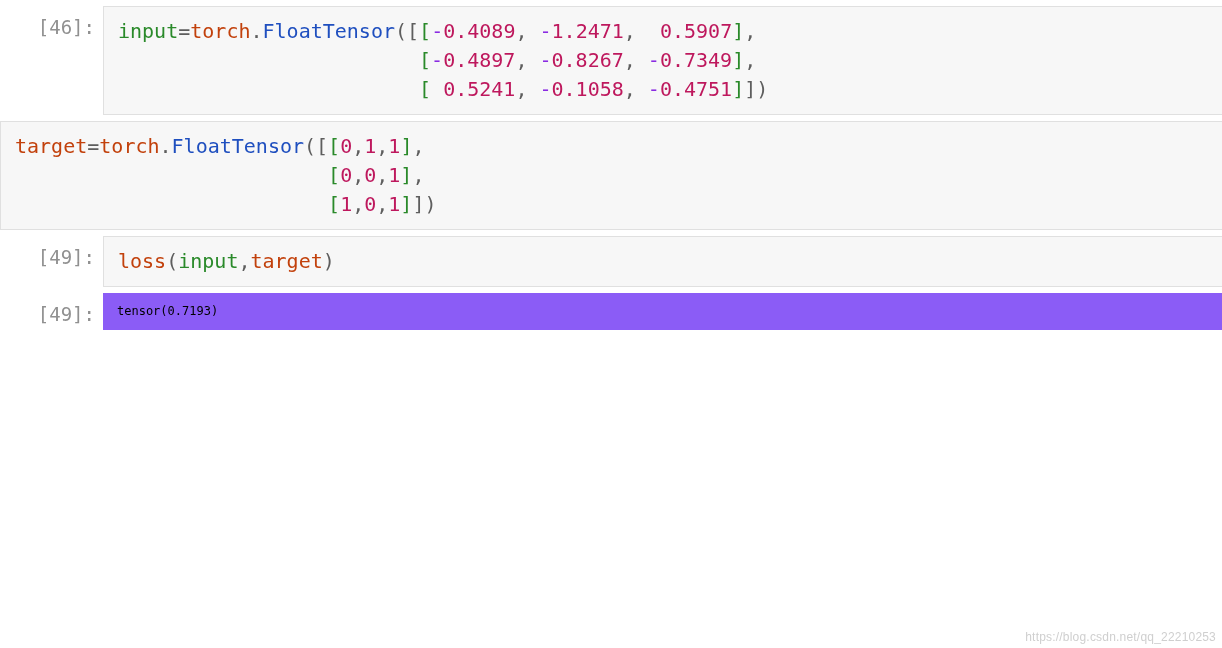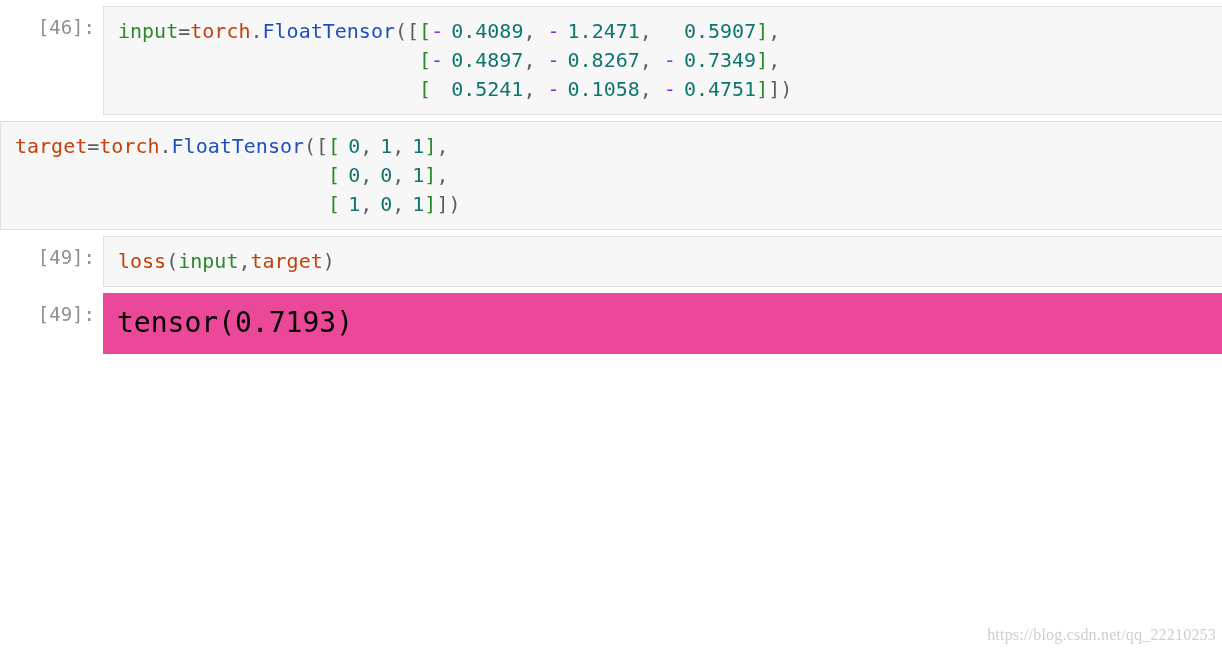"0.4089" .tk-num { color: #0f766e -> #be185d; margin-left: 8px -> none }
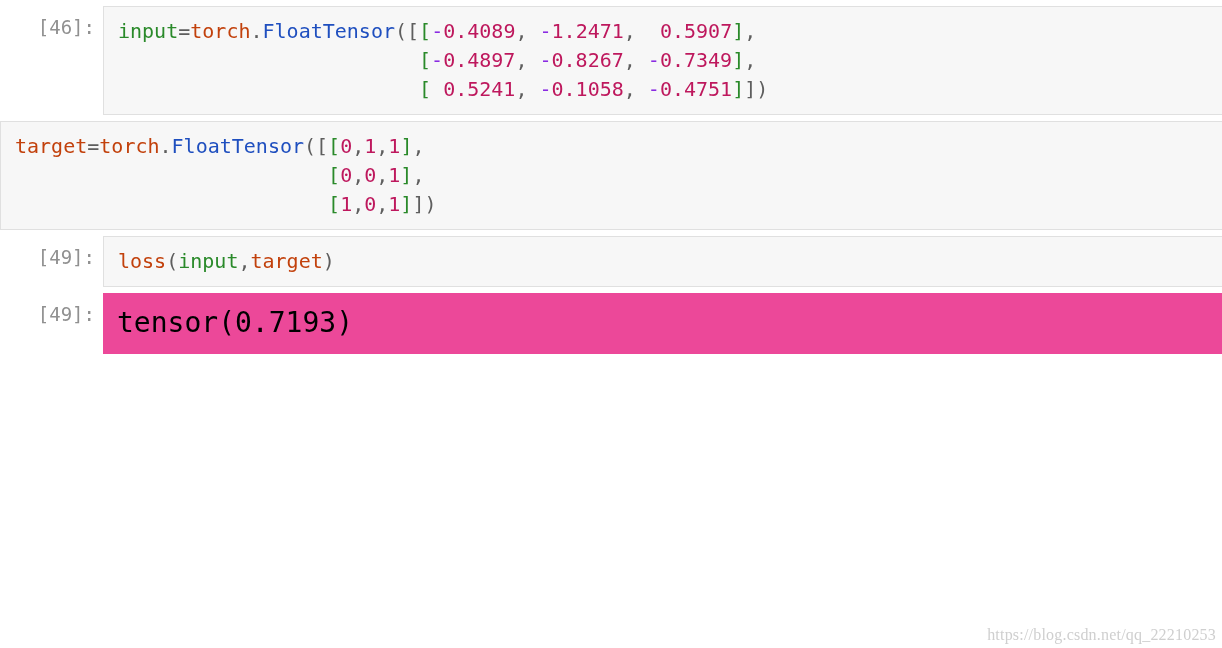"tensor(0.7193)" .out-box { background: #ec4899 -> #8b5cf6; font-size: 28px -> 12px }
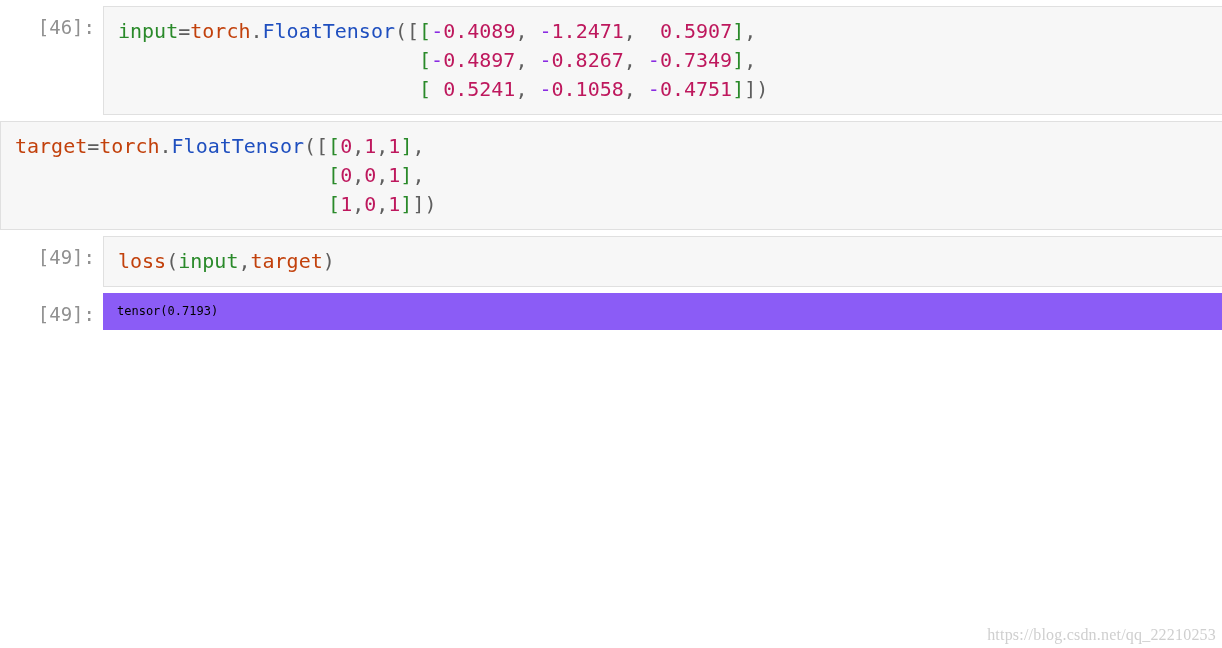"https://blog.csdn.net/qq_22210253" .watermark { font-family: Liberation Serif, serif -> Liberation Sans, sans-serif; font-size: 16px -> 12px }
